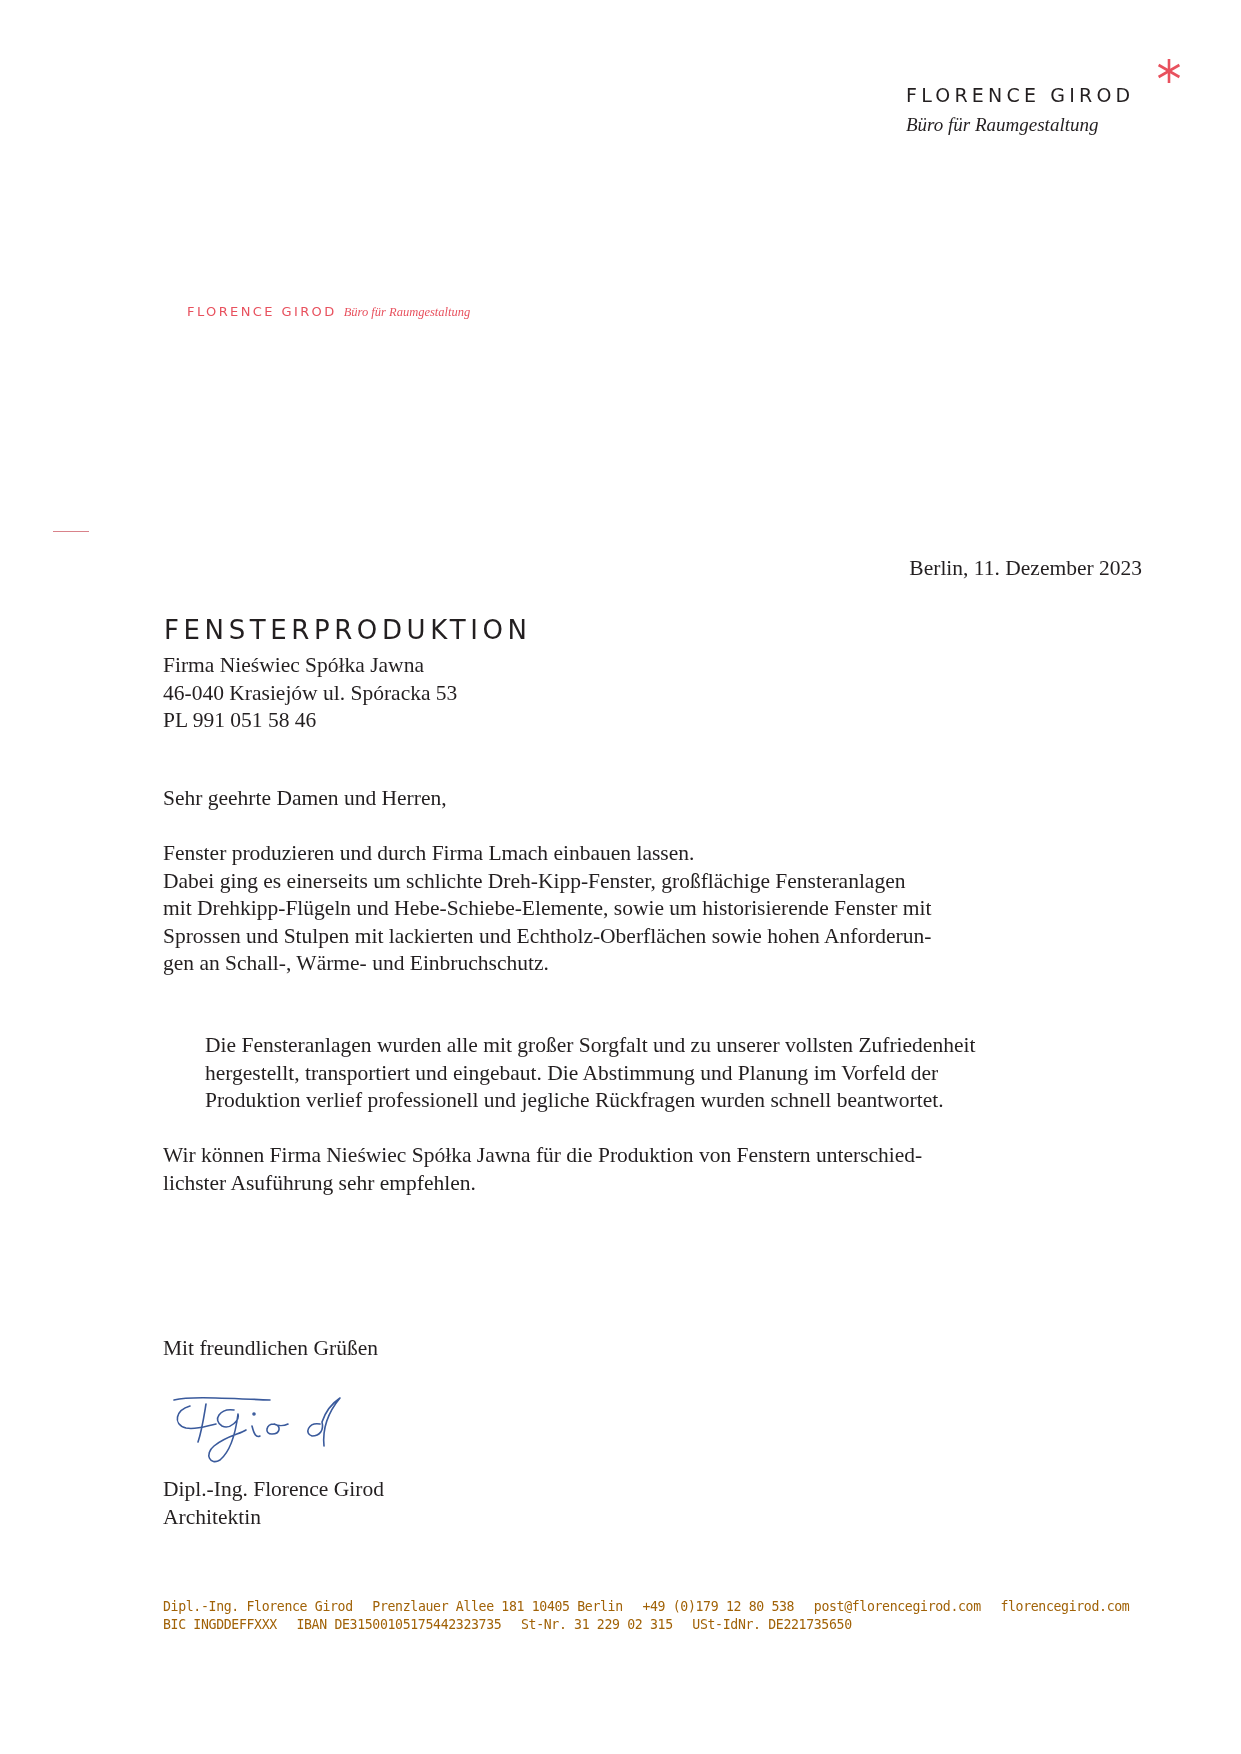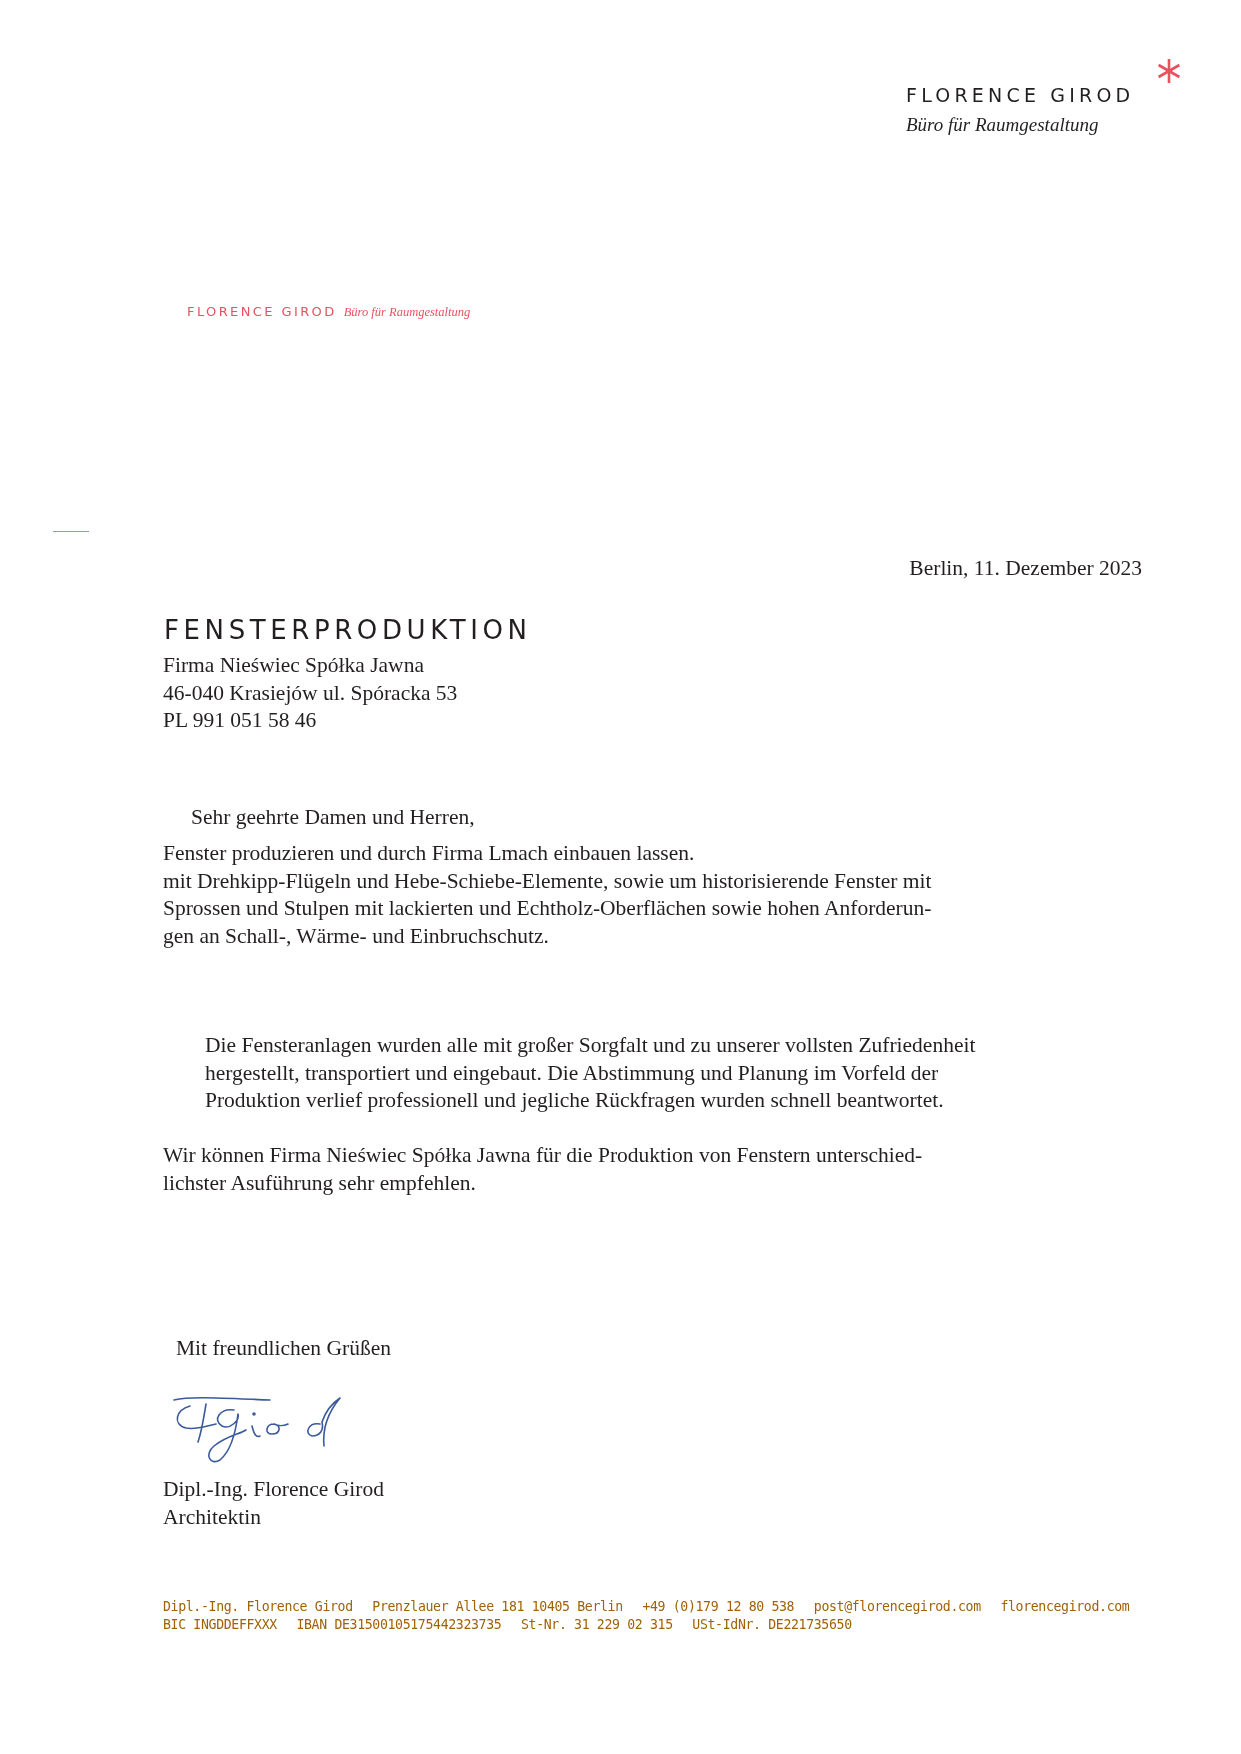"Sehr geehrte Damen und Herren," .salutation { margin-left: 28px -> none; top: 804px -> 785px }
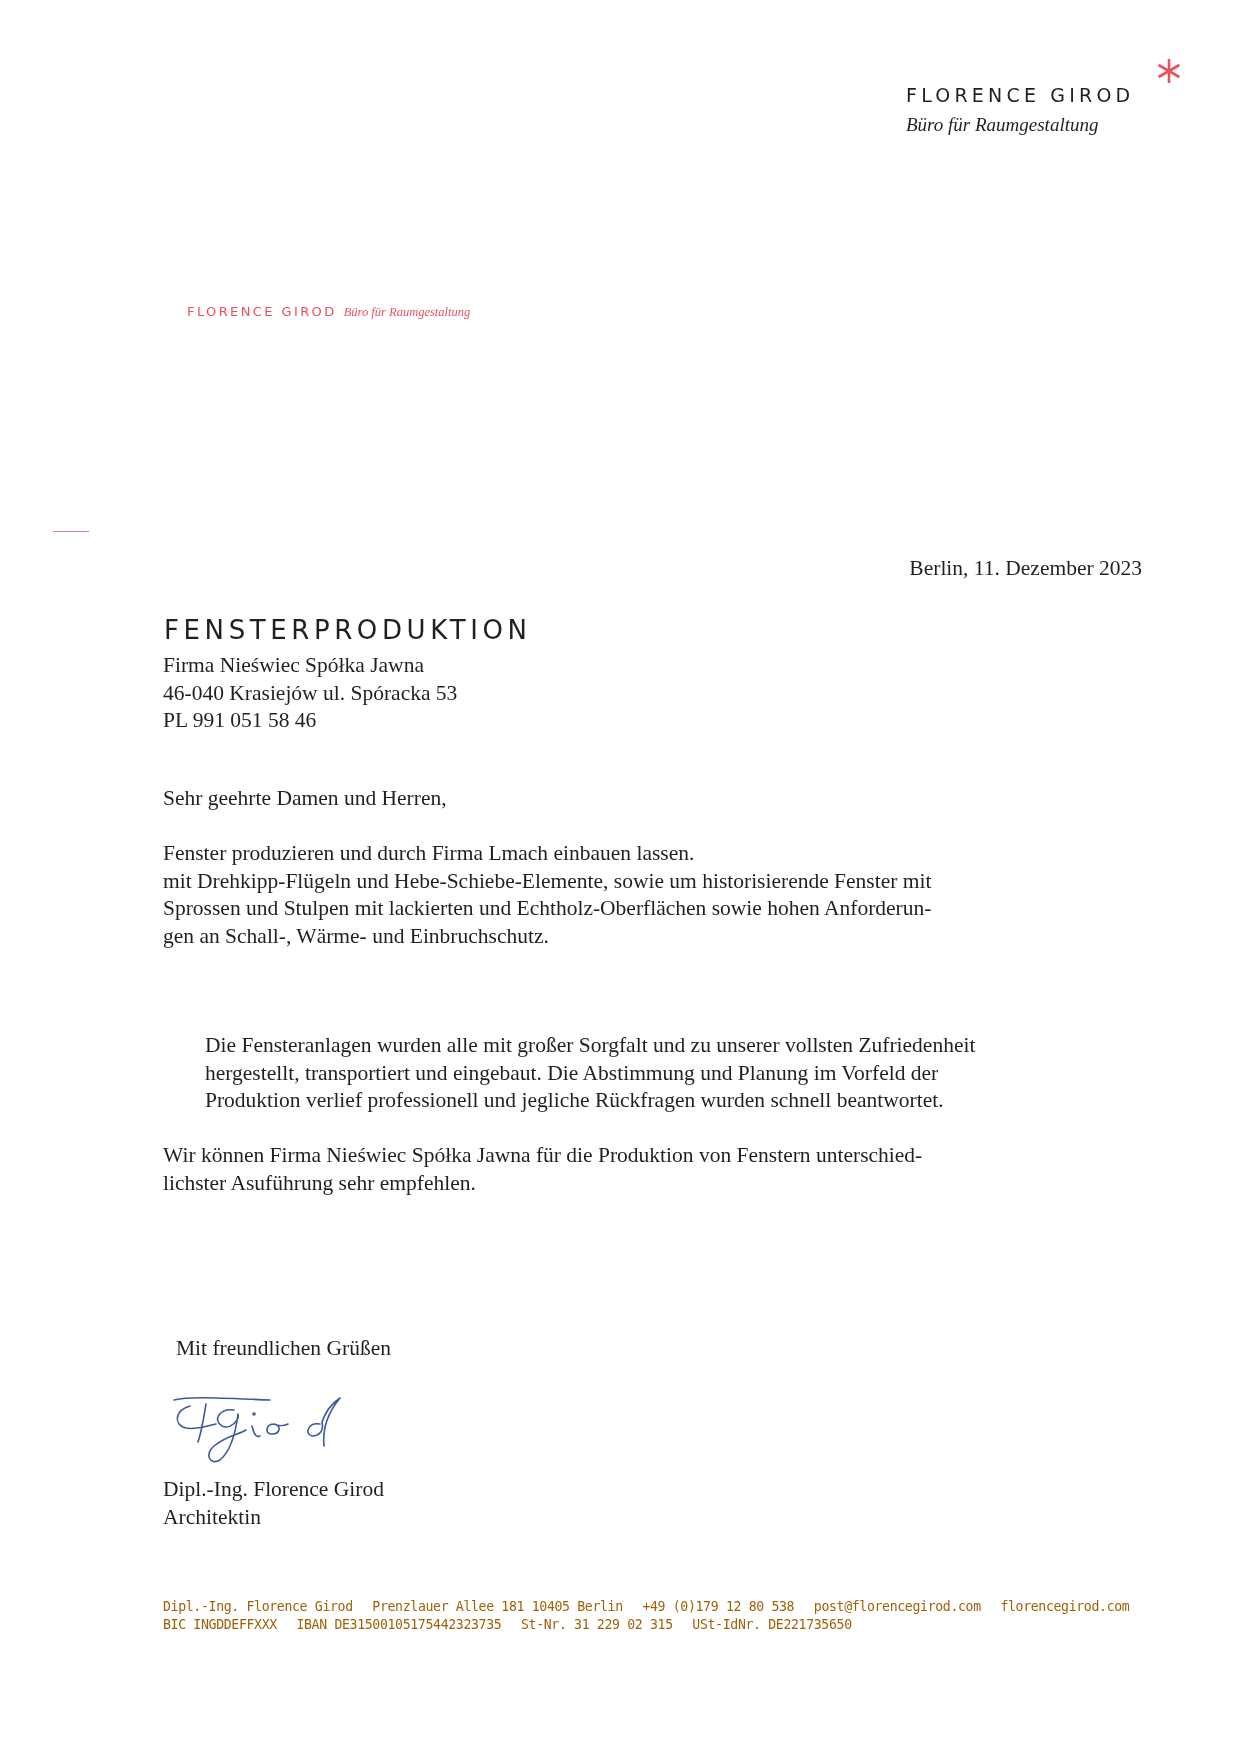"Dabei ging es einerseits um" span.line { html: none -> <span>Dabei ging es einerseits um schlichte Dreh-Kipp-Fenster, großflächige Fensteranlagen</span> }
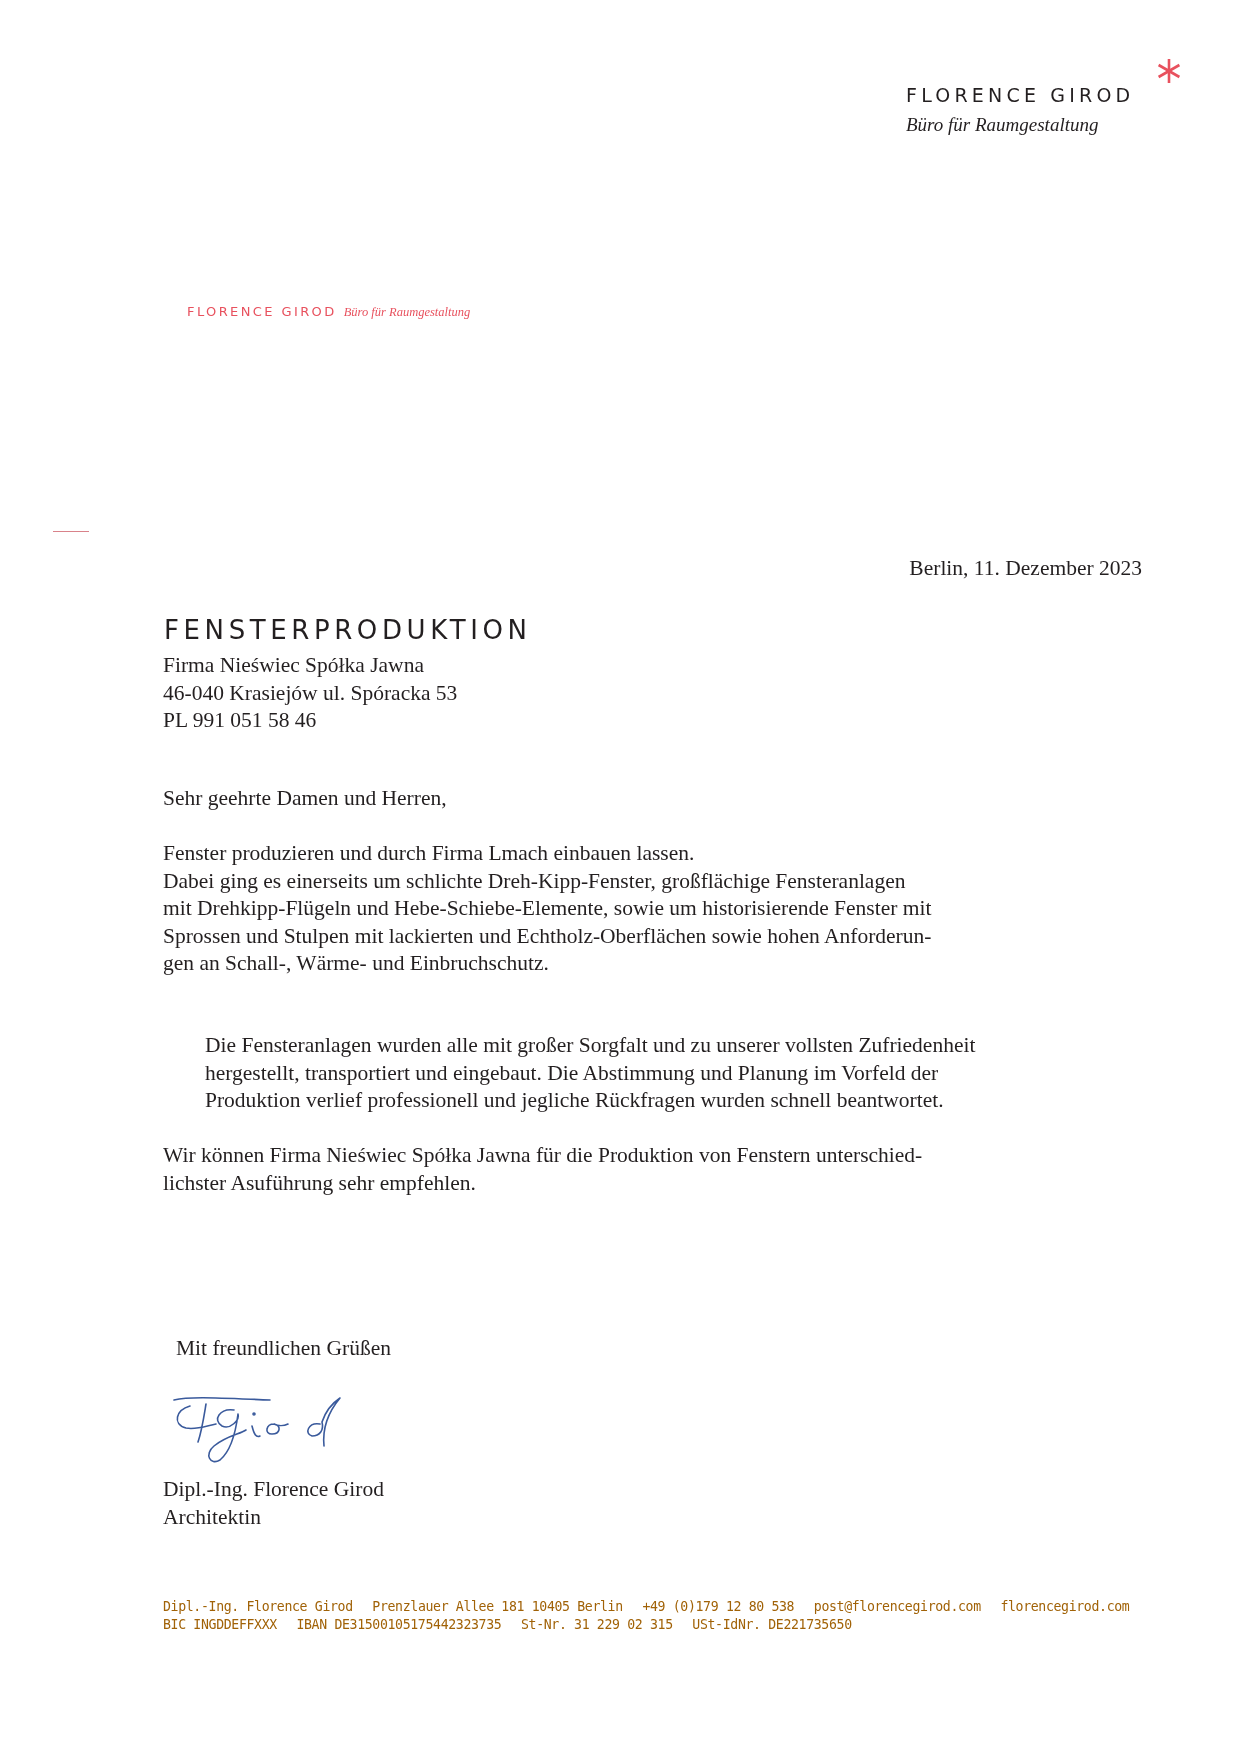"Mit freundlichen Grüßen" .closing { left: 176px -> 163px }
